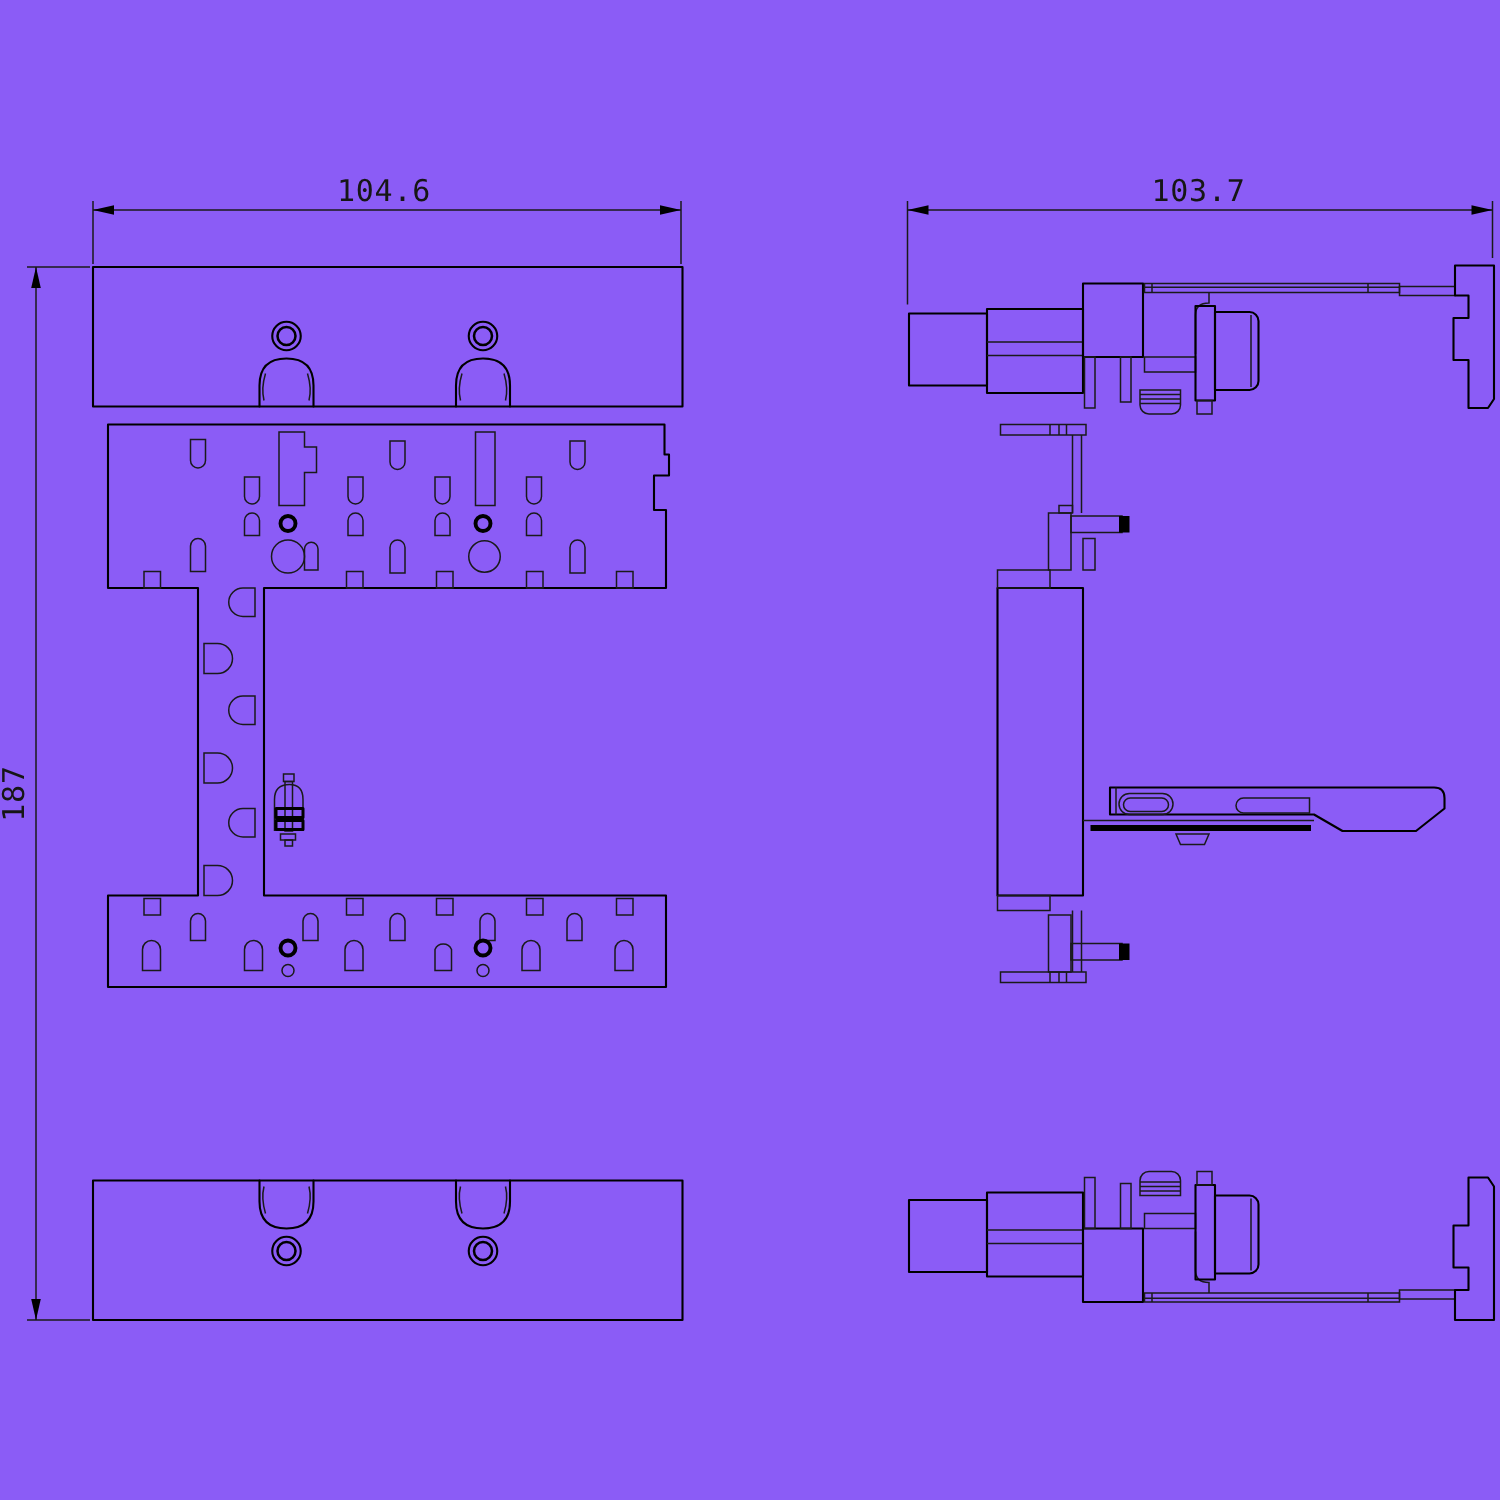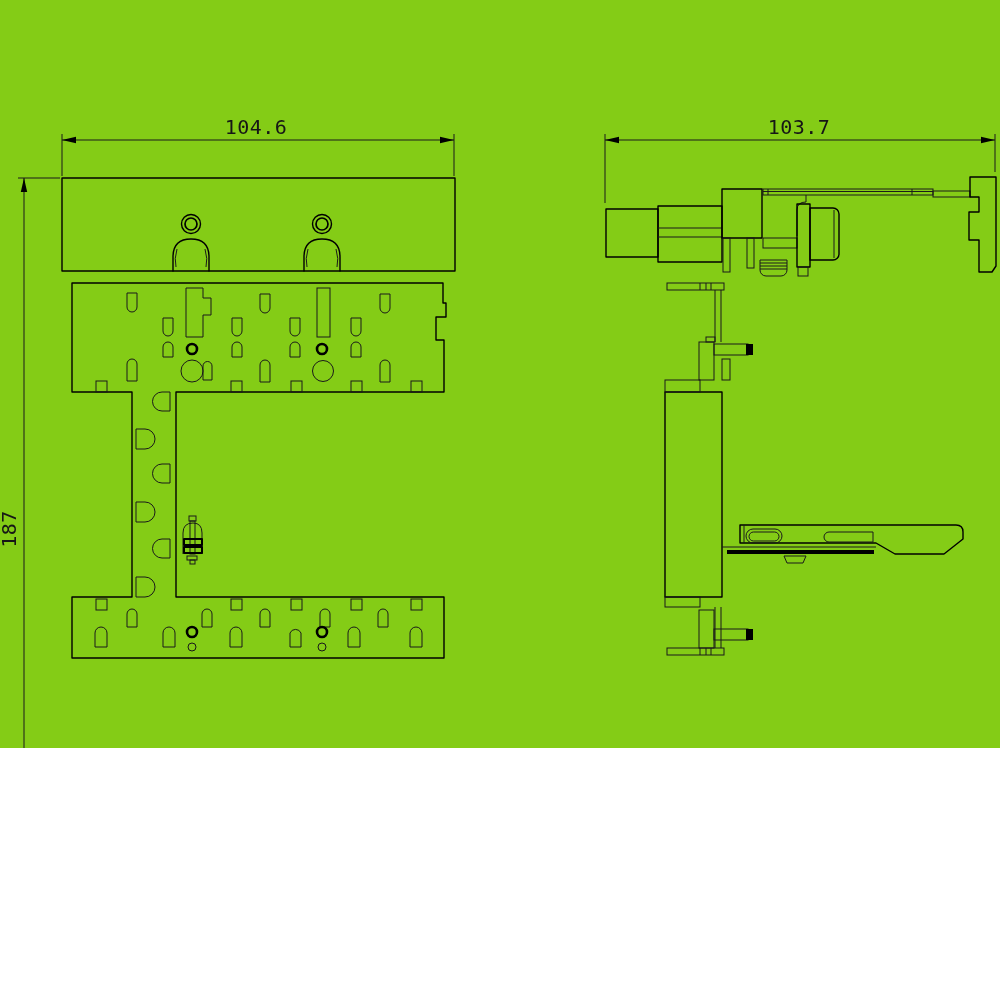"104.6" .stage { background: #84cc16 -> #8b5cf6; height: 748px -> 1000px }
